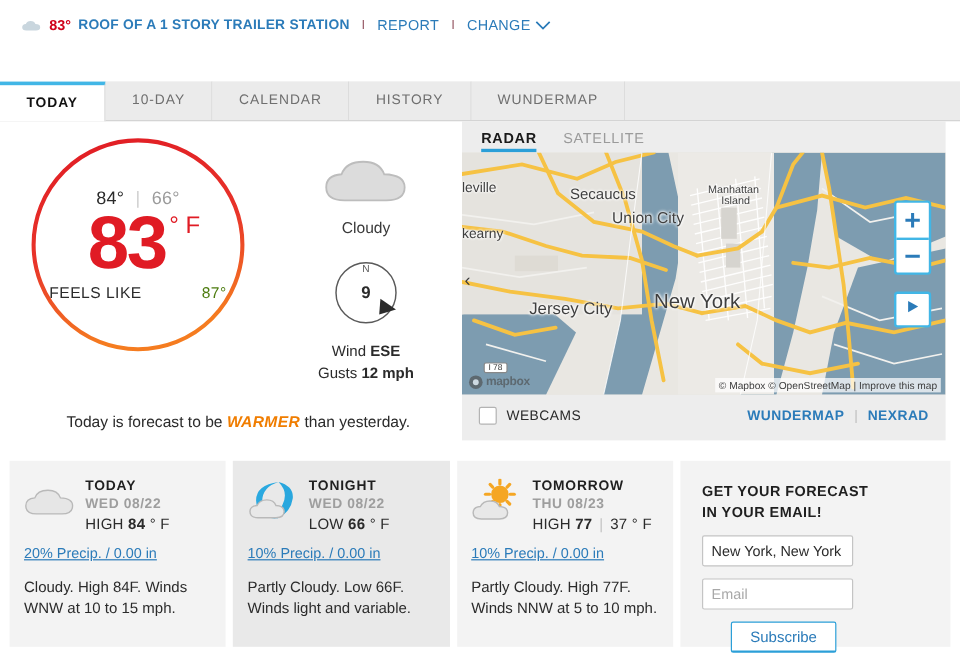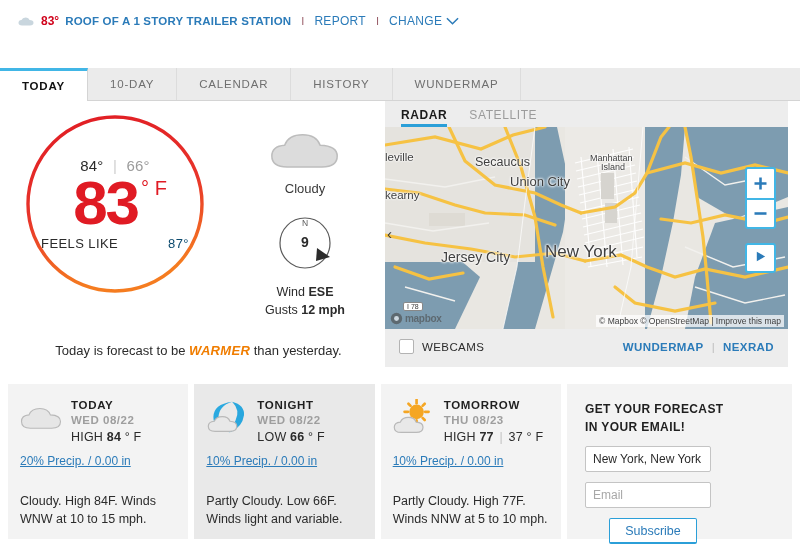"87°" .feels .fl-val { color: #0c4a6e -> #4d7c0f }
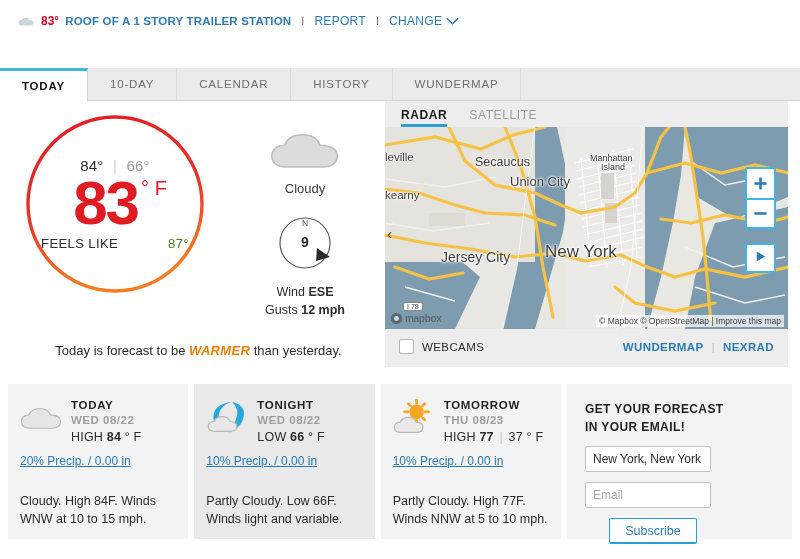"Cloudy. High 84F. Winds WNW" .card-desc { margin-top: 24px -> 12px }
